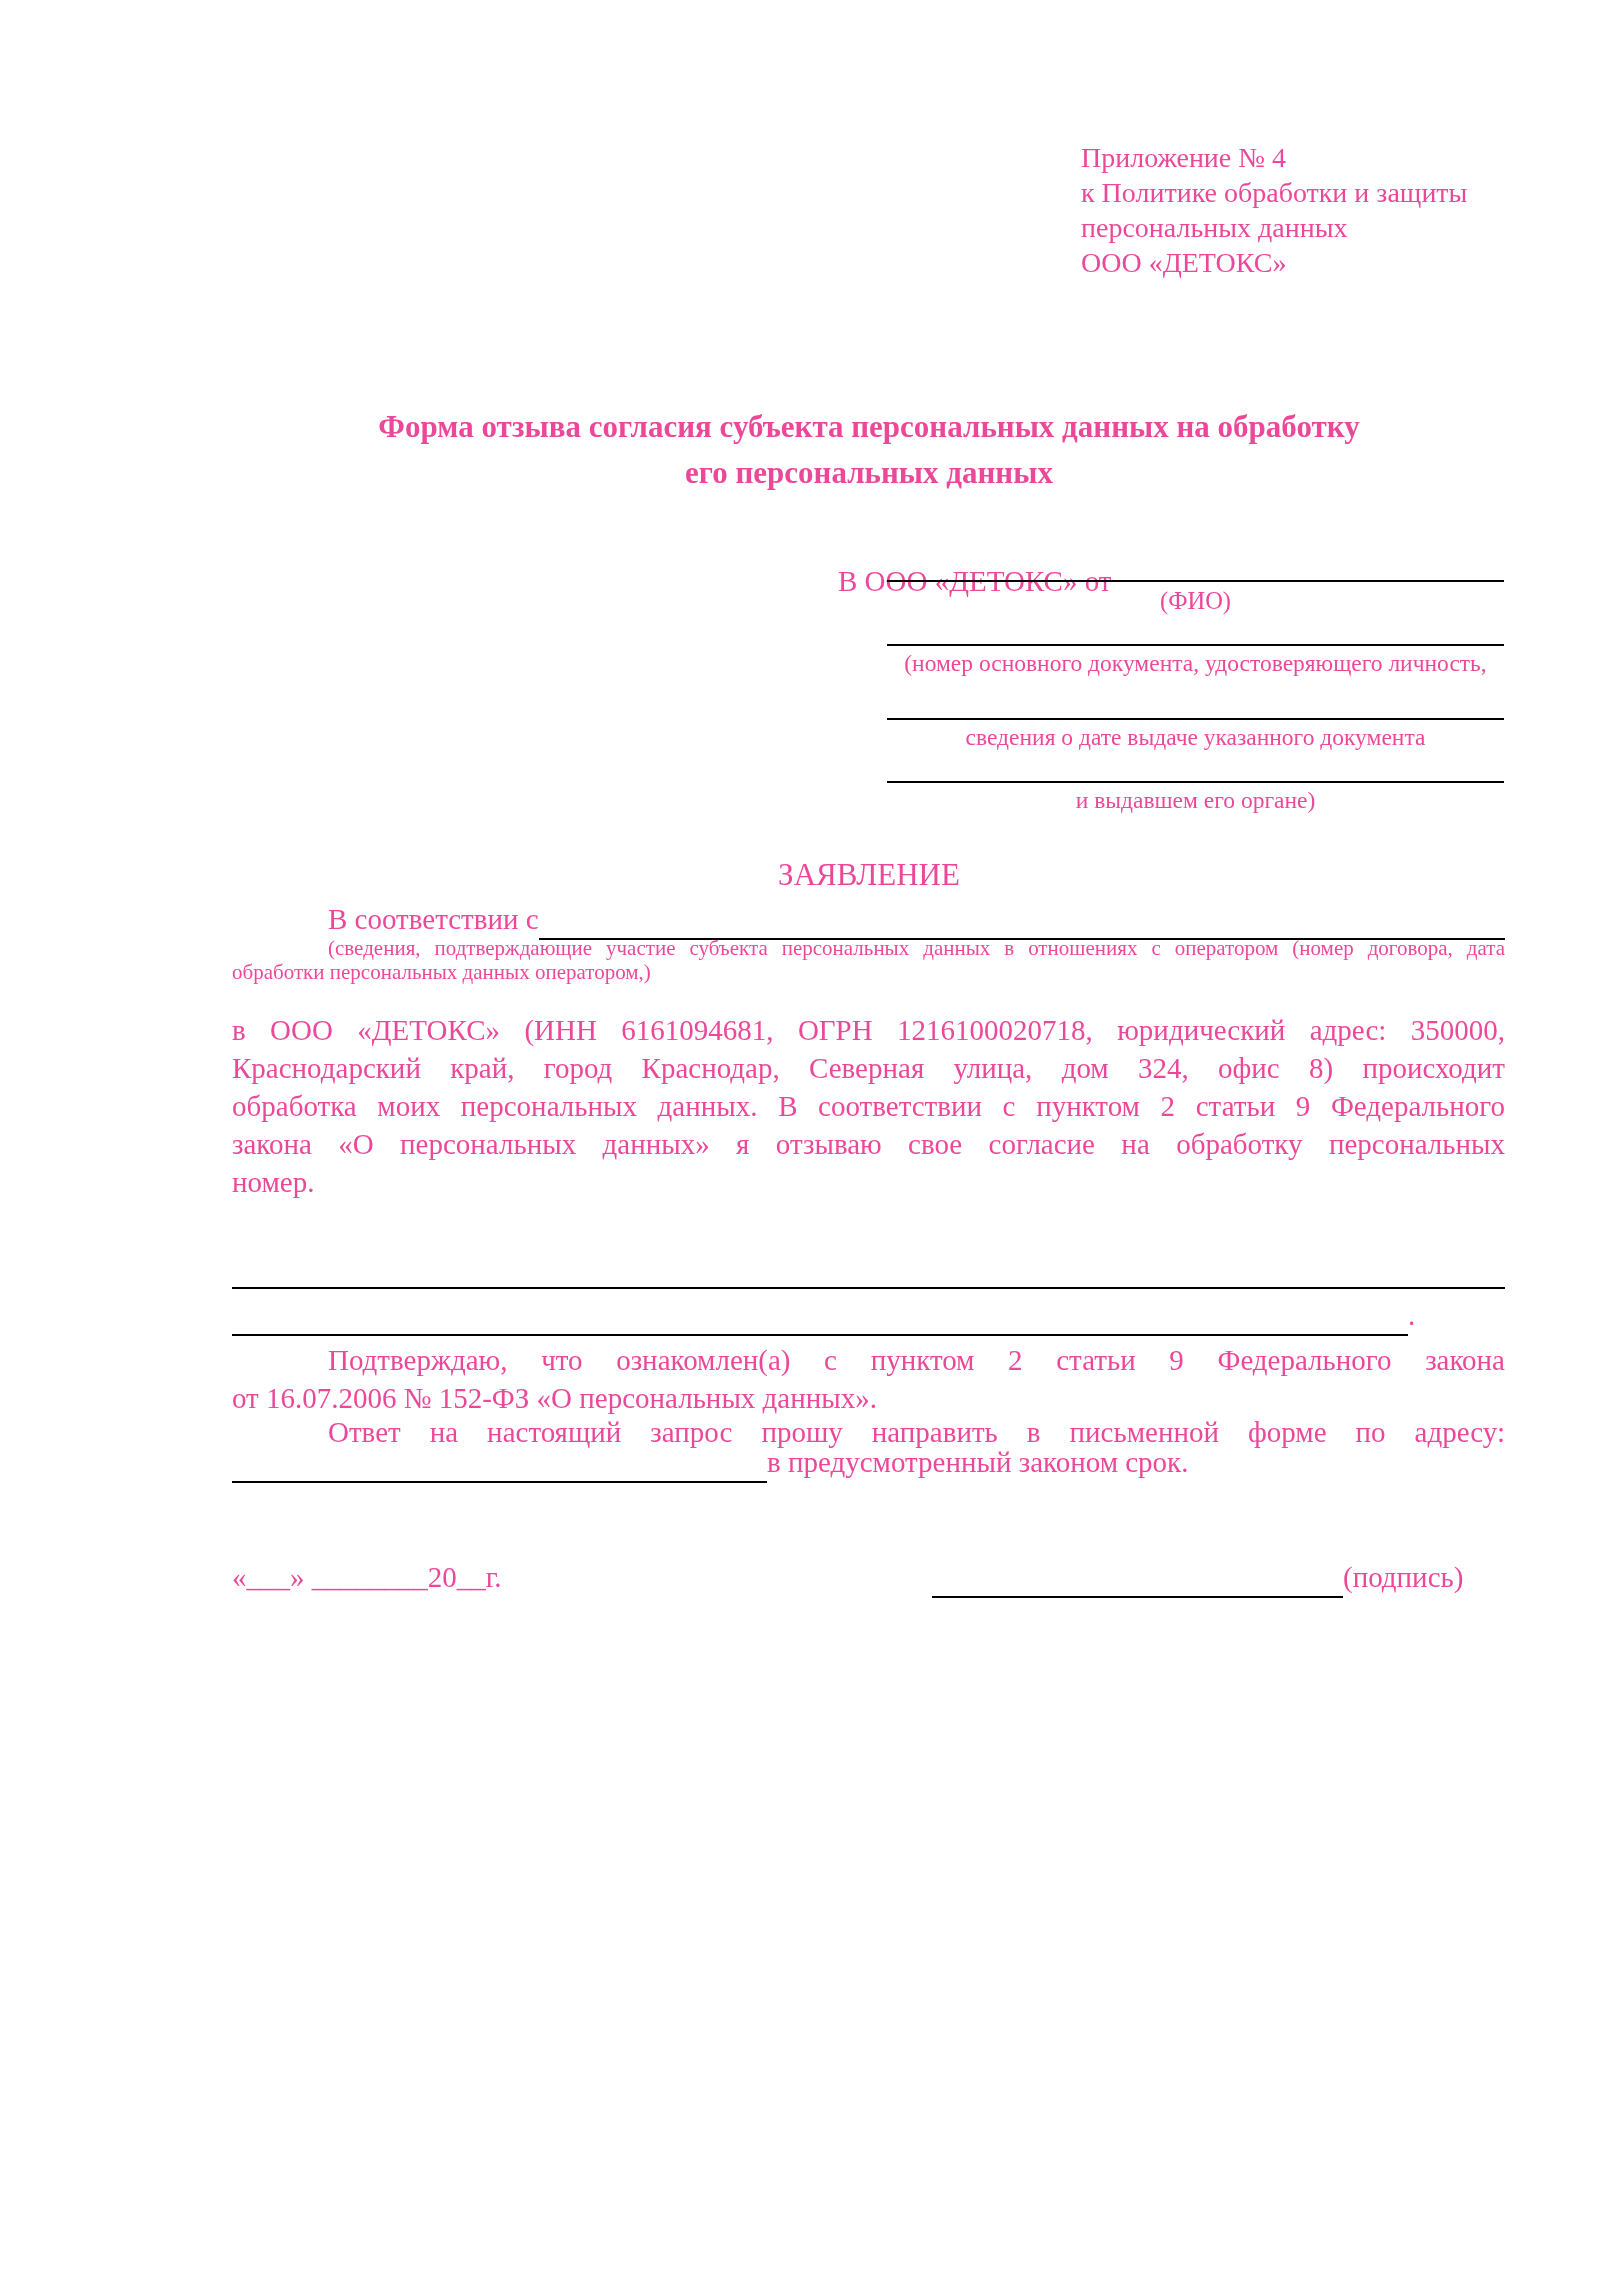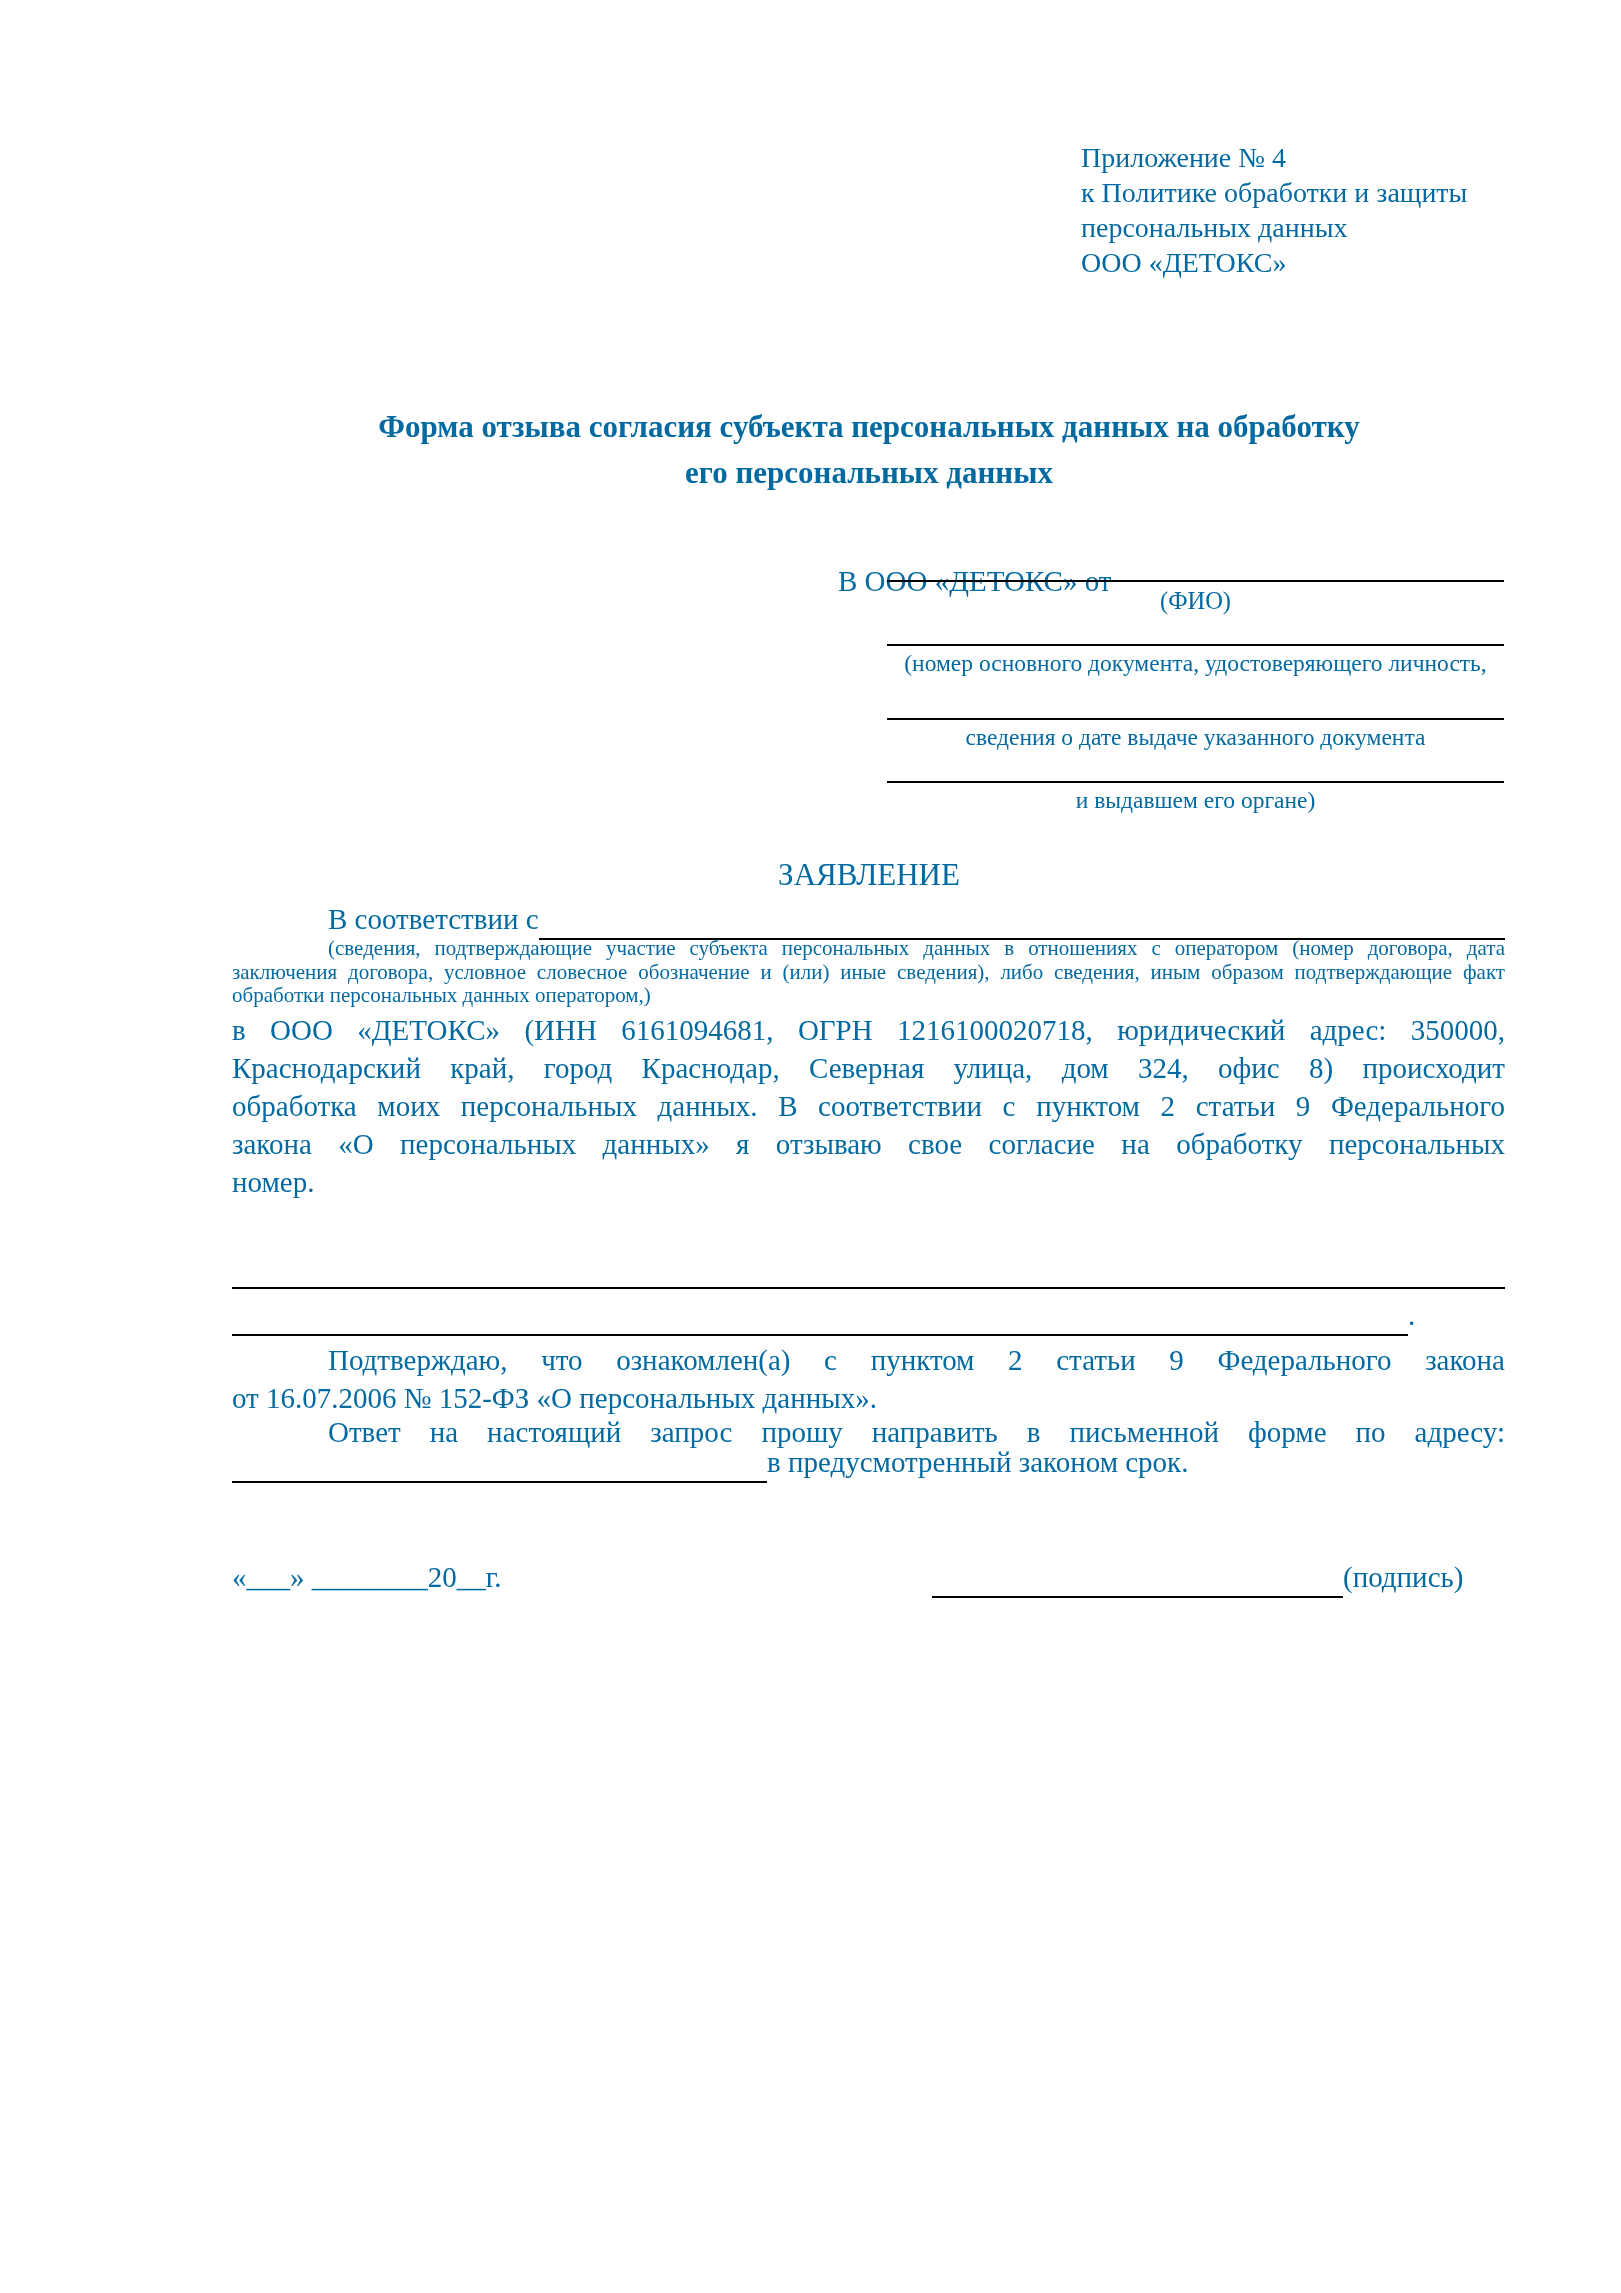"Приложение № 4" .page { color: #0369a1 -> #ec4899 }
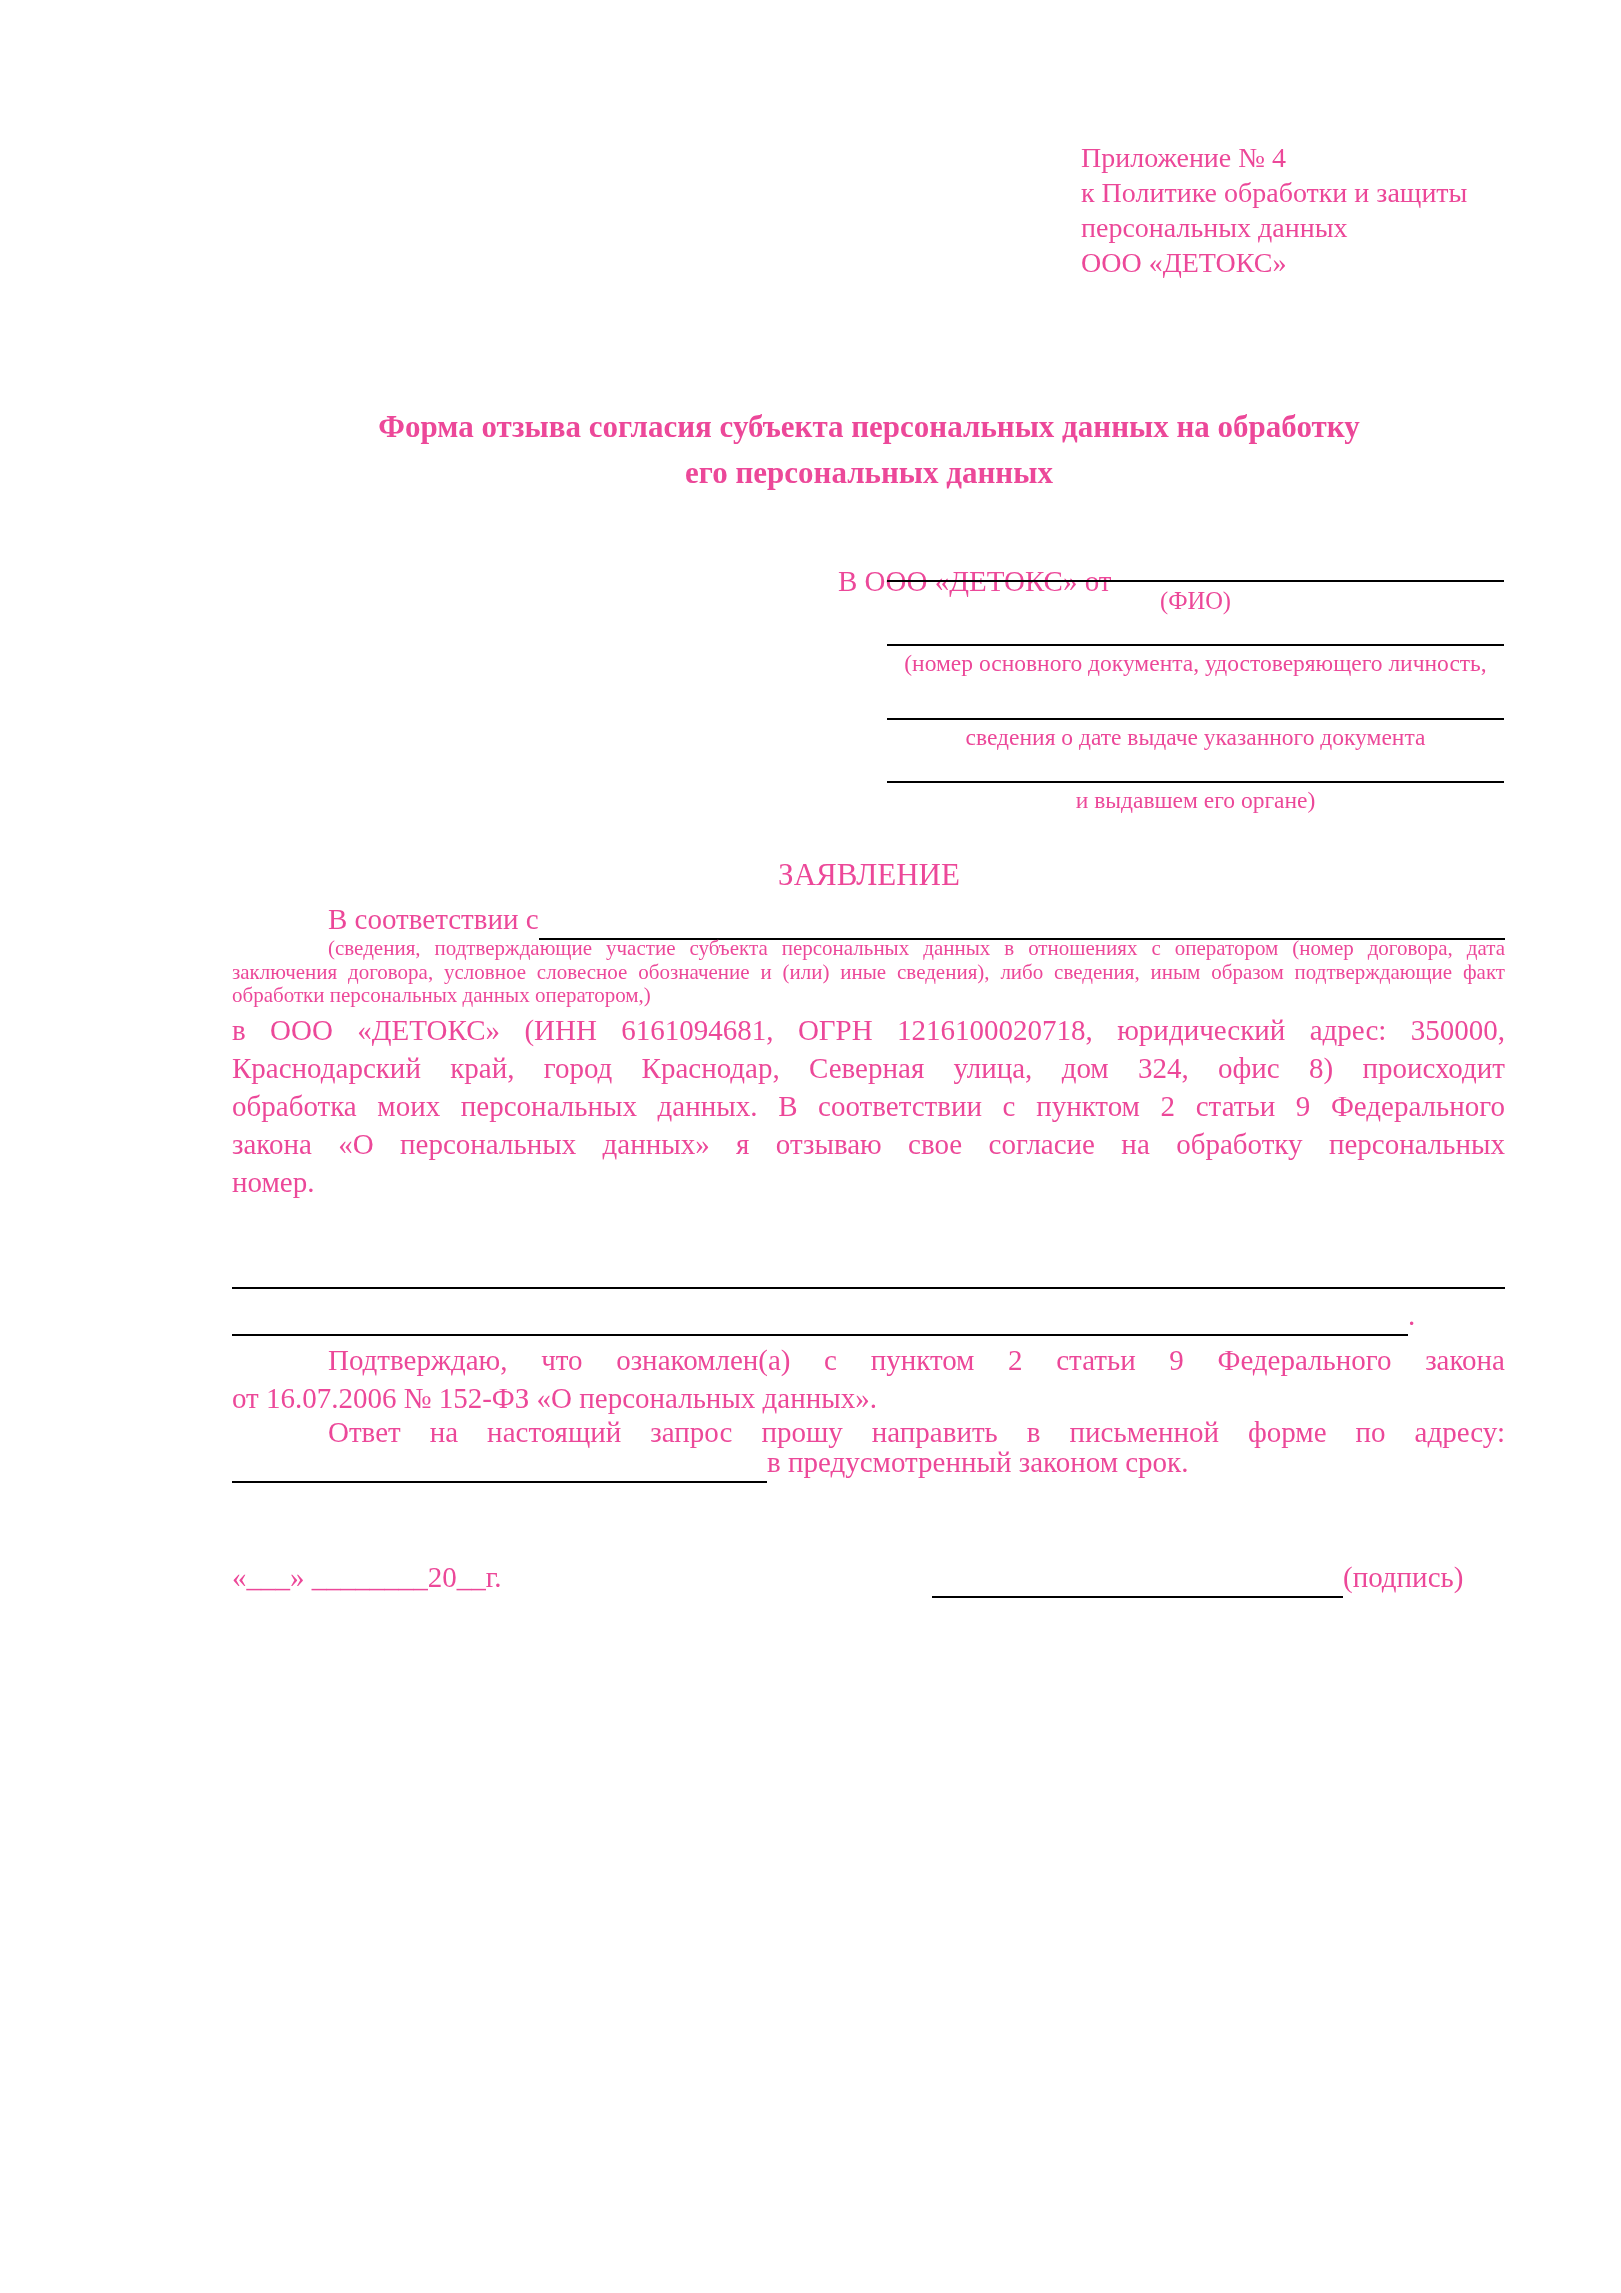"заключения договора, условное словесное" div.jf { html: <div>заключения договора, условное словесное обозначение и (или) иные сведения), либо сведения, иным образом подтверждающие факт</div> -> none }
